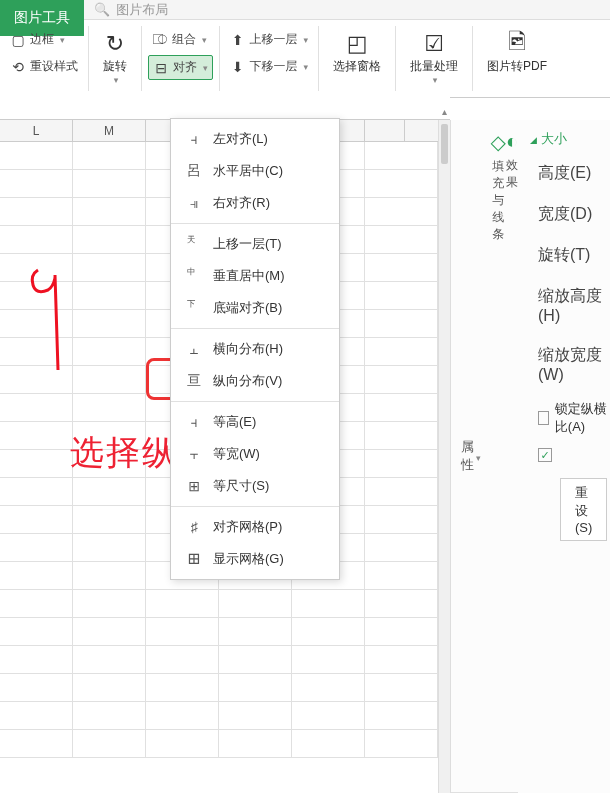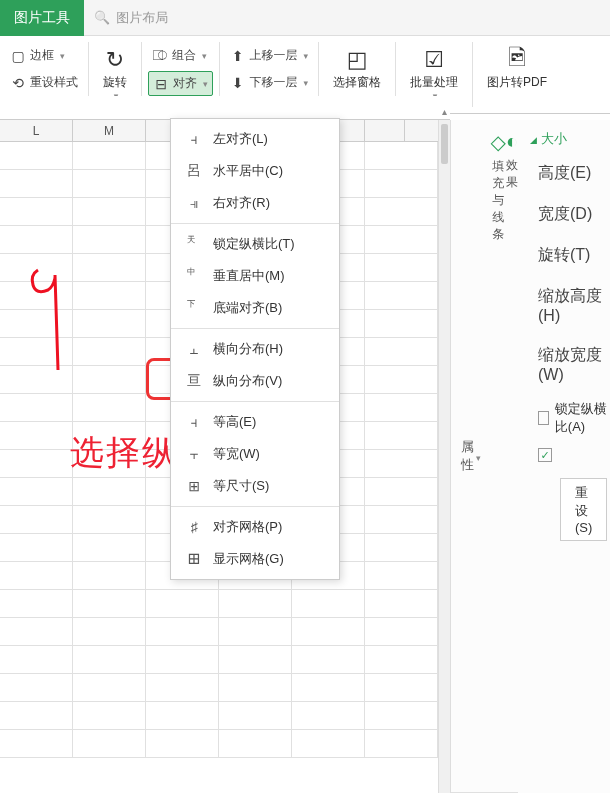"图片工具" .top-bar { align-items: center -> none; height: 36px -> 20px }
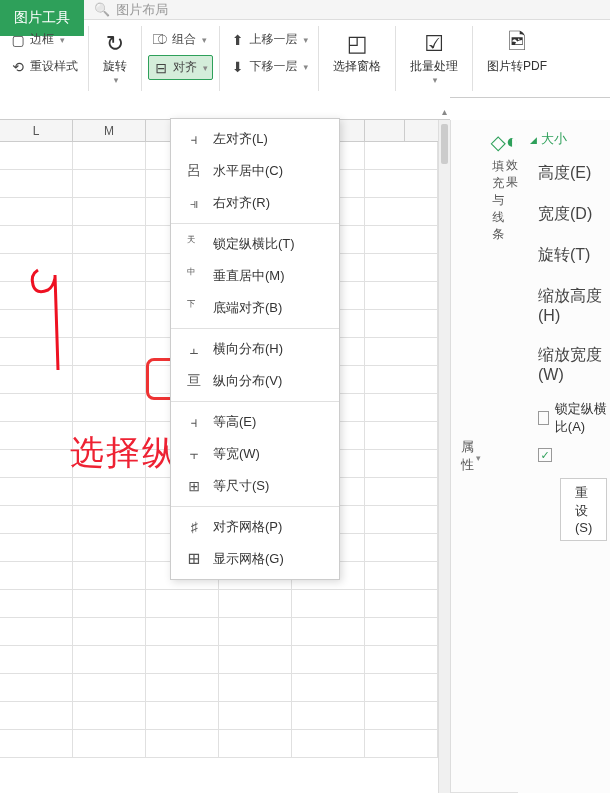"锁定纵横比(T)" span { text: 锁定纵横比 -> 上移一层 }
